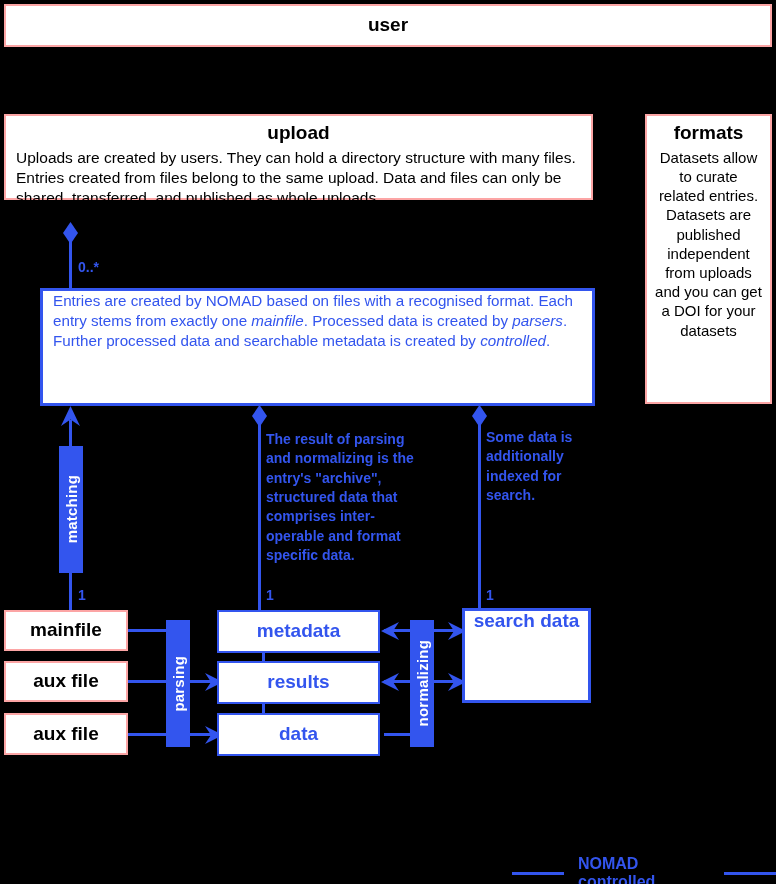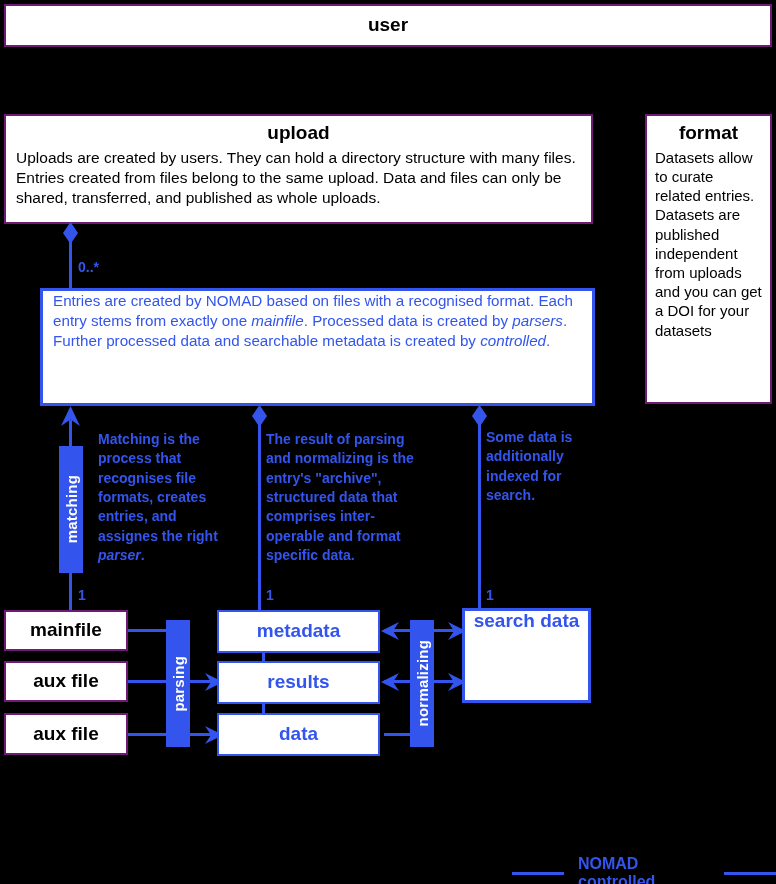"user" .box-black { border: 2px solid #701a75 -> 2px solid #fca5a5 }
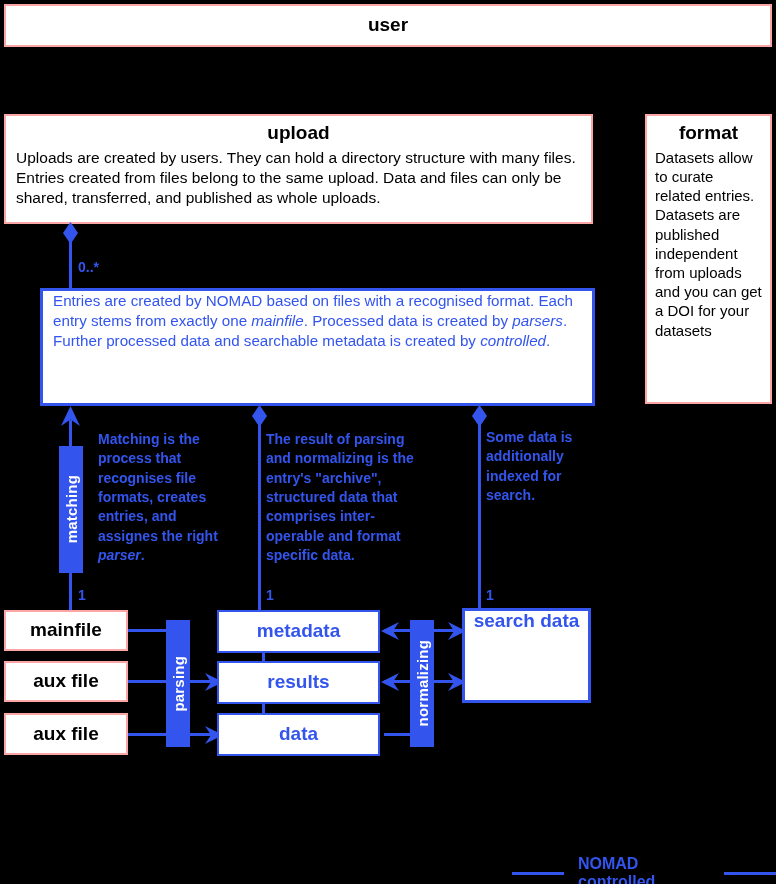"upload" div.box { height: 110px -> 86px }
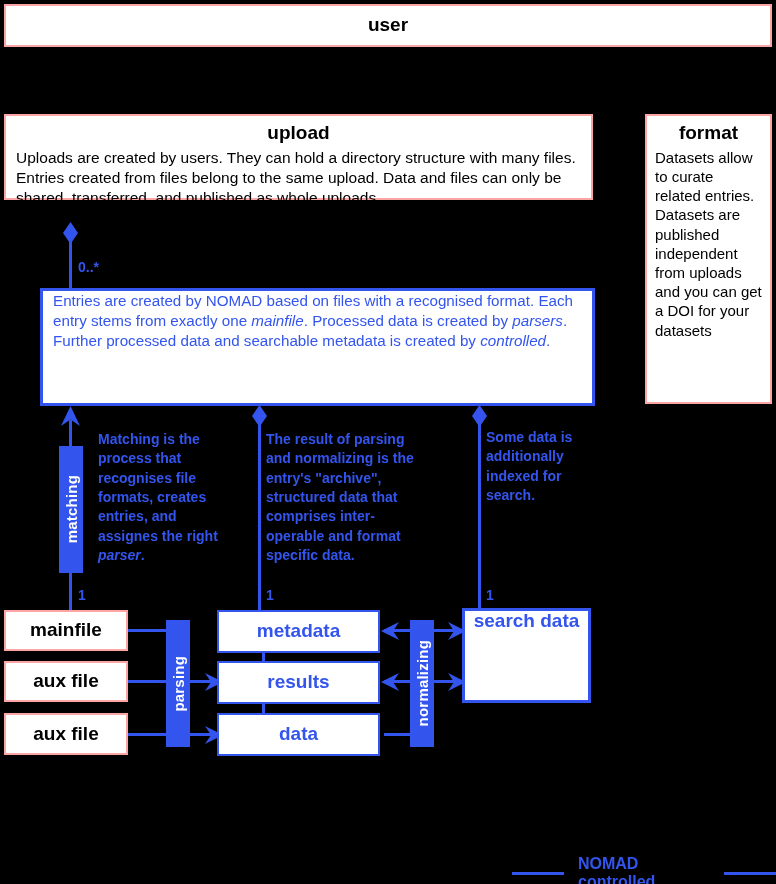"format" div.title { text: format -> formats }
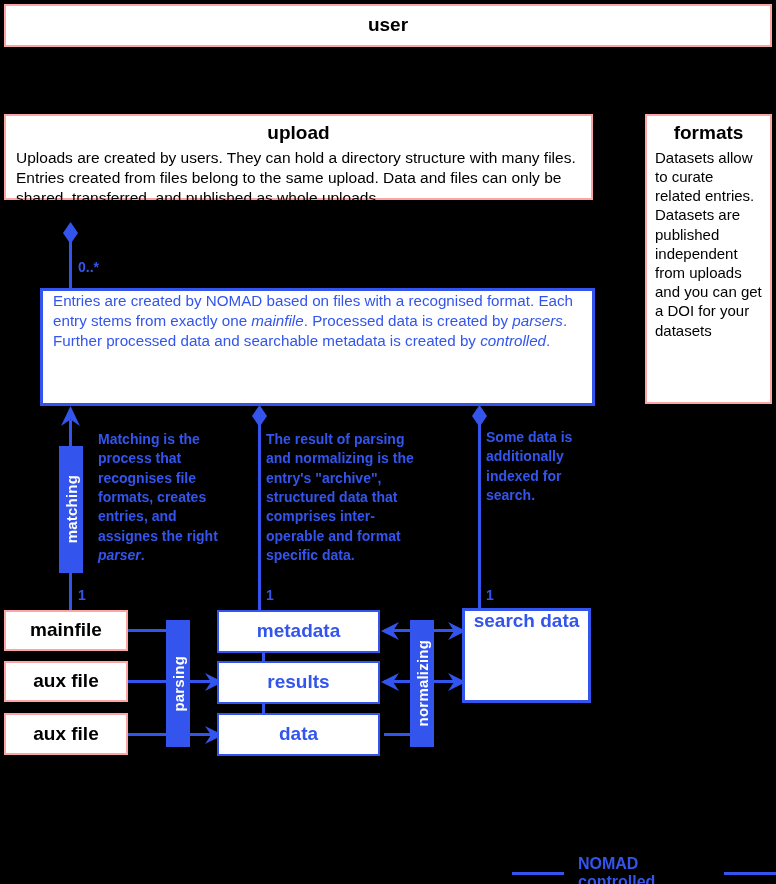"Datasets allow to curate related" div.body-text { text-align: none -> center }
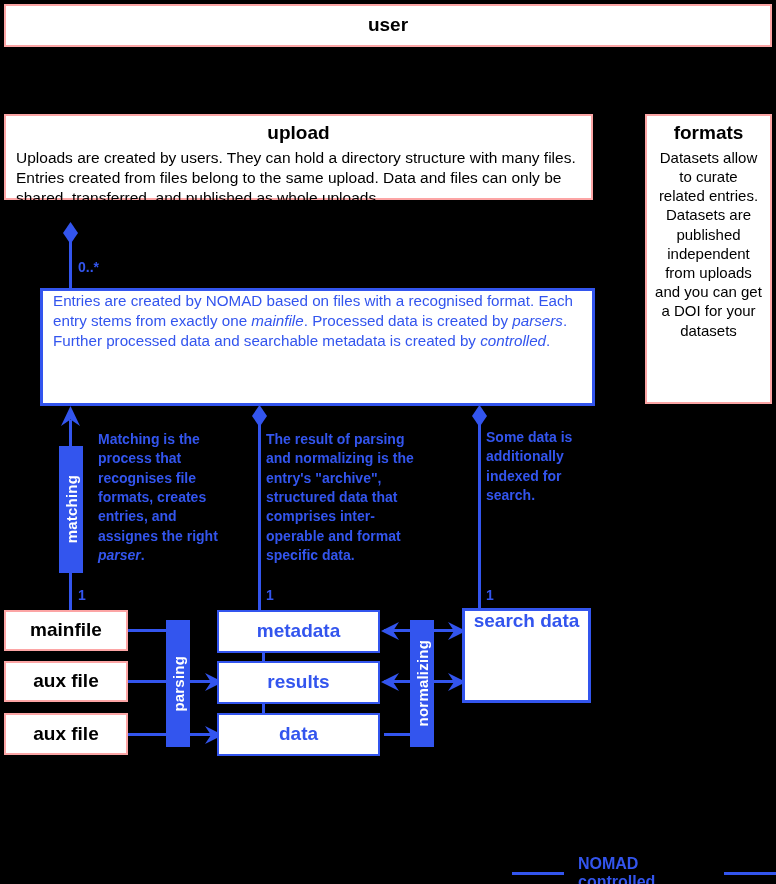"Matching is the process that" div.note { html: <div> <span>Matching is the process that recognises file formats, creates entries, and assignes the right </span><i>parser</i><span>.</span> </div> -> none }
